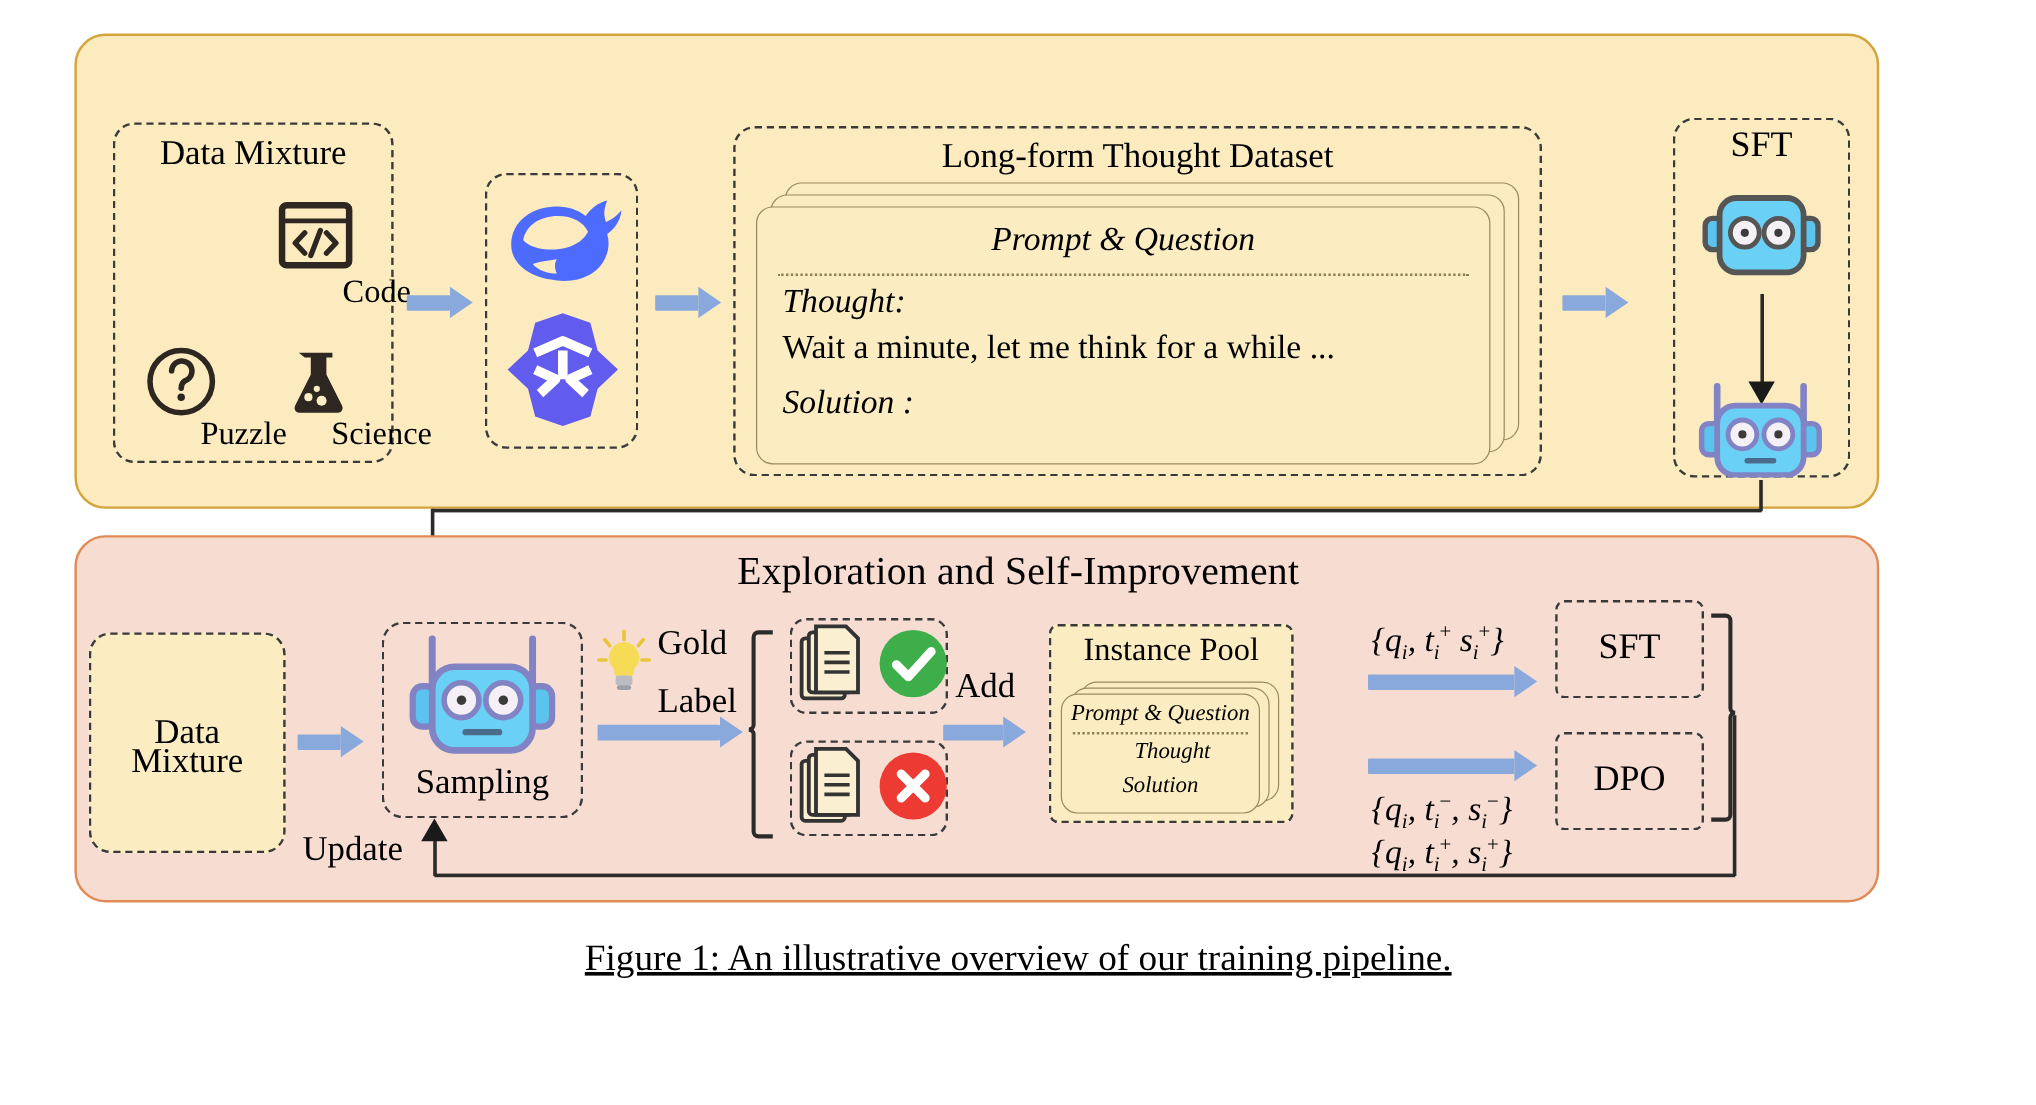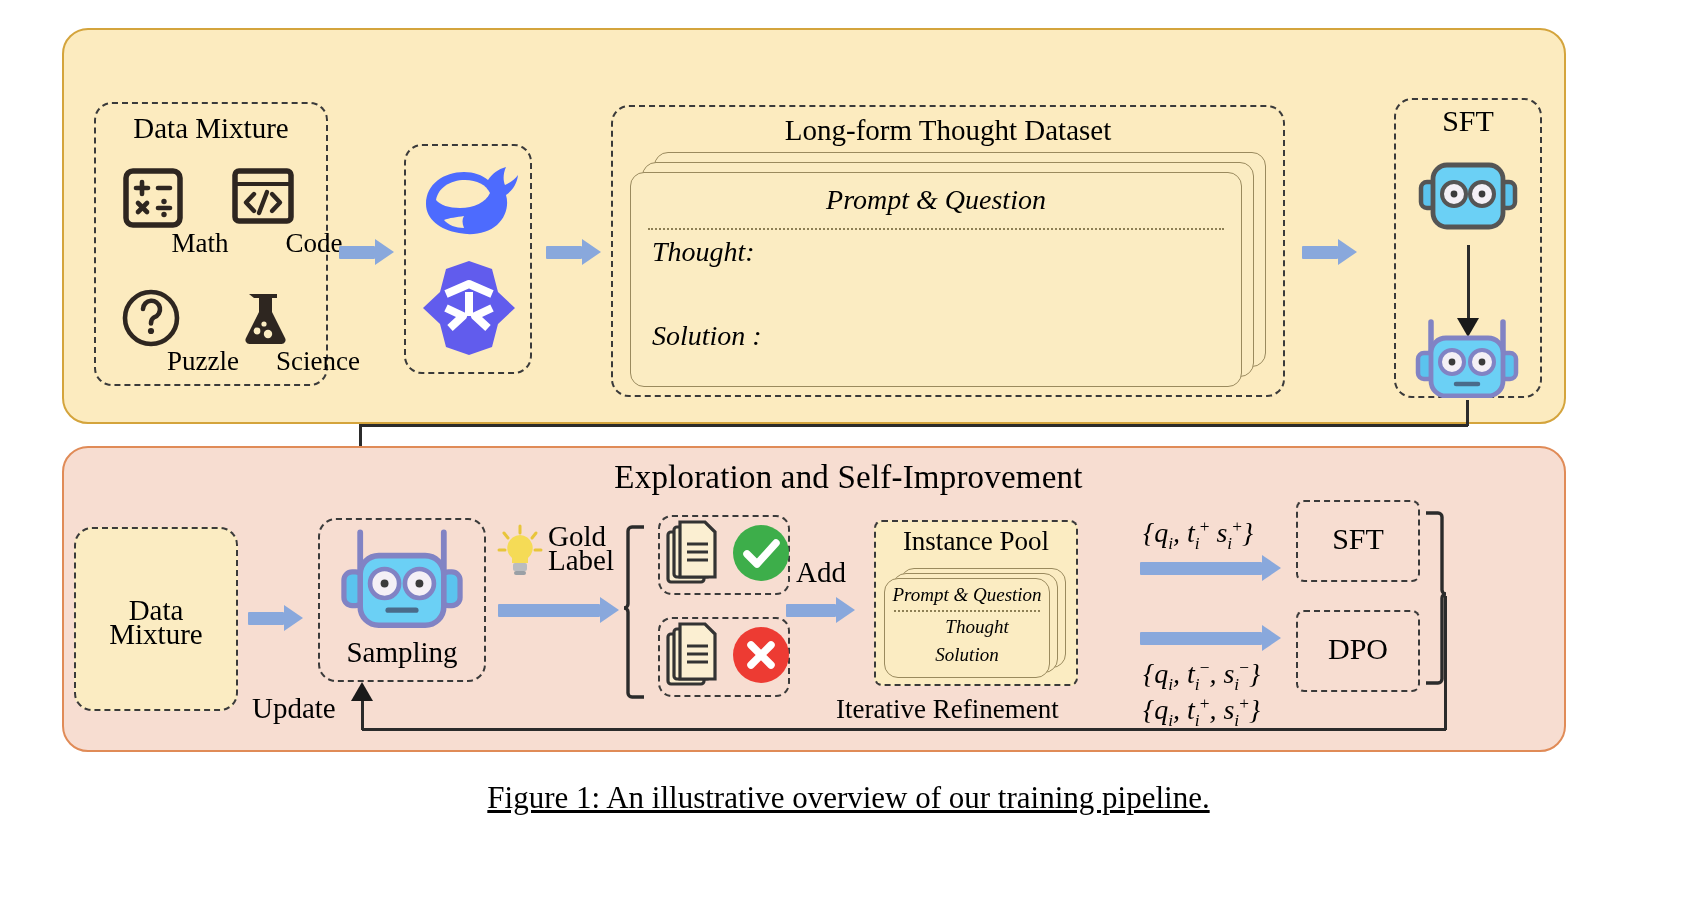"Math" div.iconcell { html: <div> <span> <svg> <rect></rect> <g> <line></line> <line></line> <line></line> <line></line> <line></line> <line></line> </g> <circle></circle> <circle></circle> </svg> </span> <span>Math</span> </div> -> none }
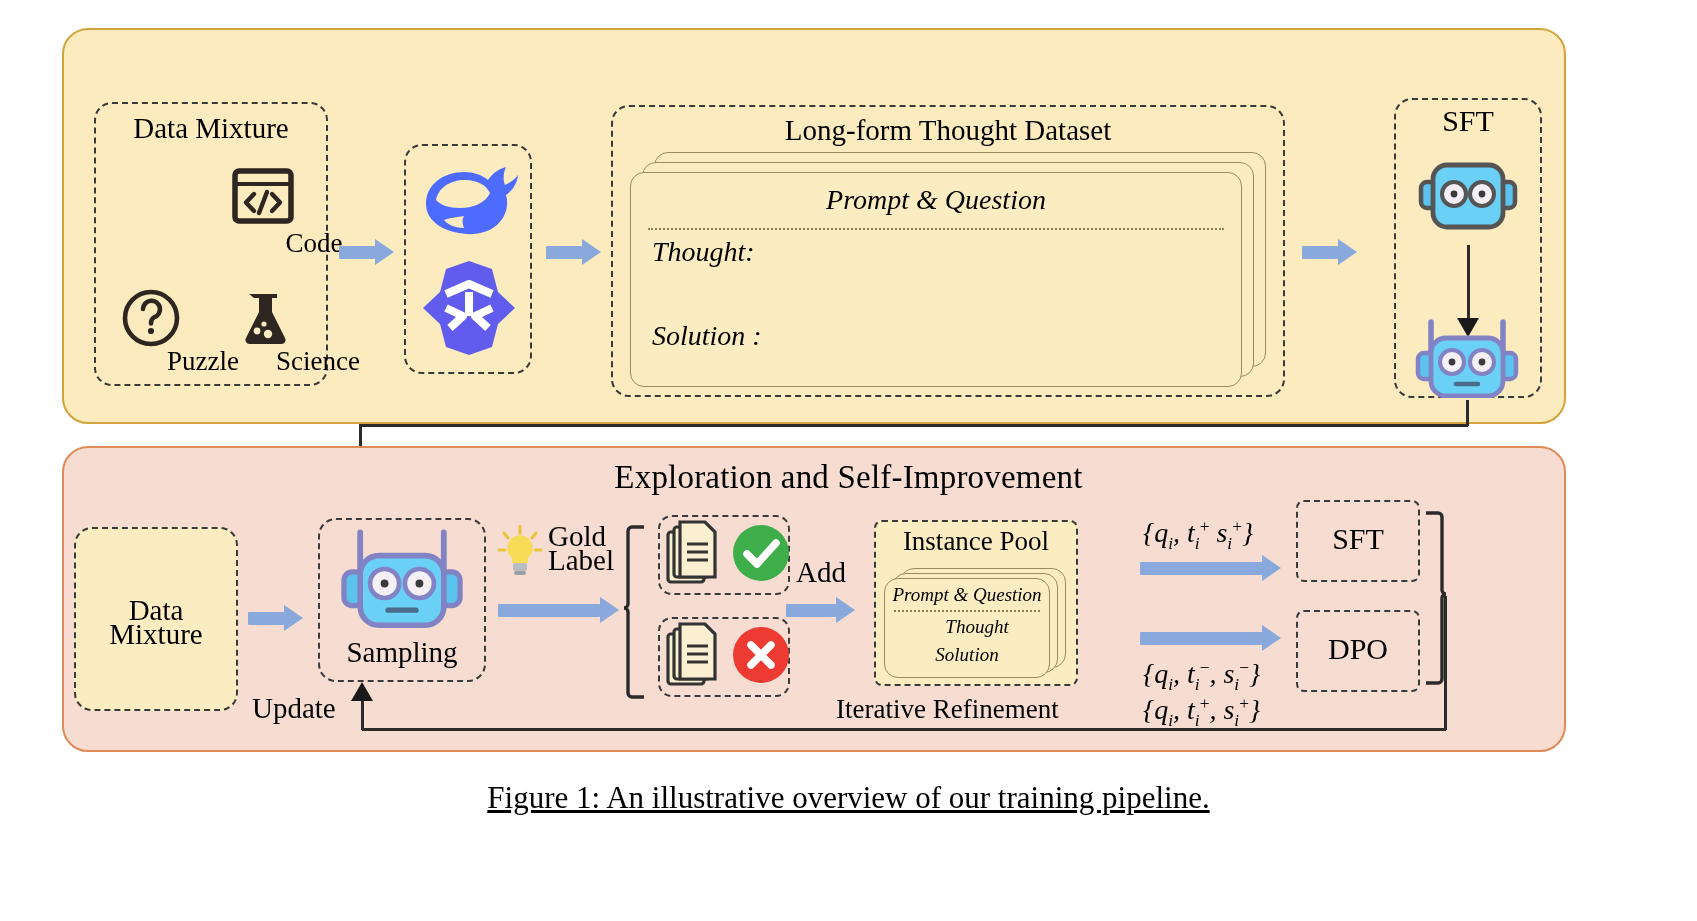"Wait a minute, let me" div { html: none -> <div>Wait a minute, let me think for a while ...</div> }
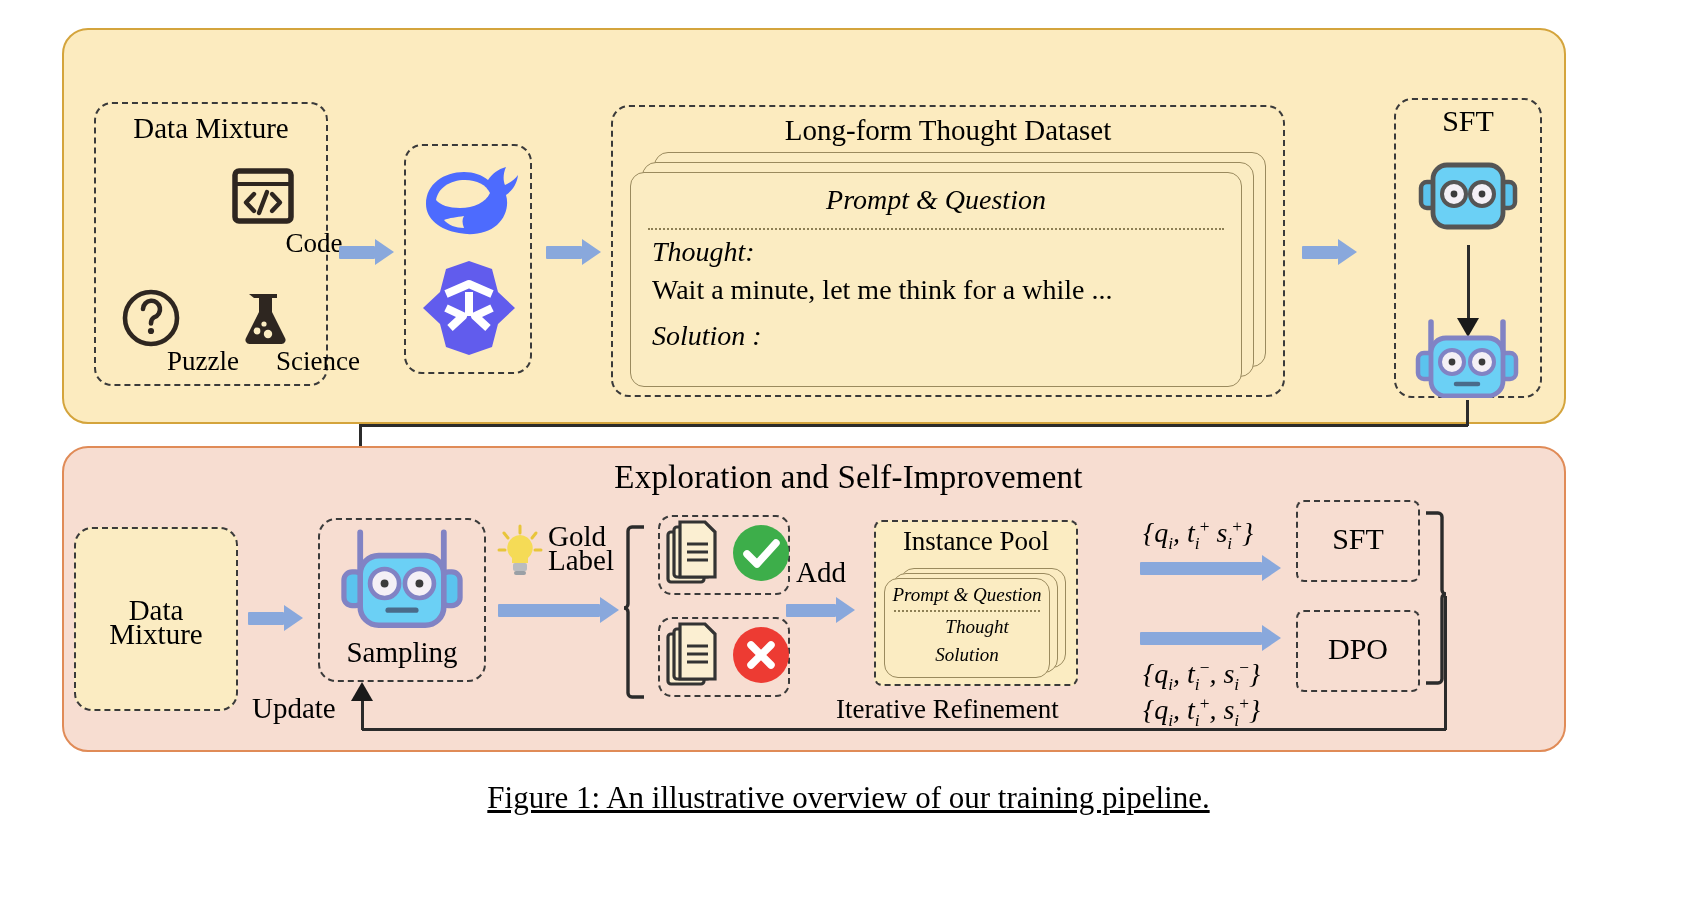"Label" div { top: 544px -> 568px }
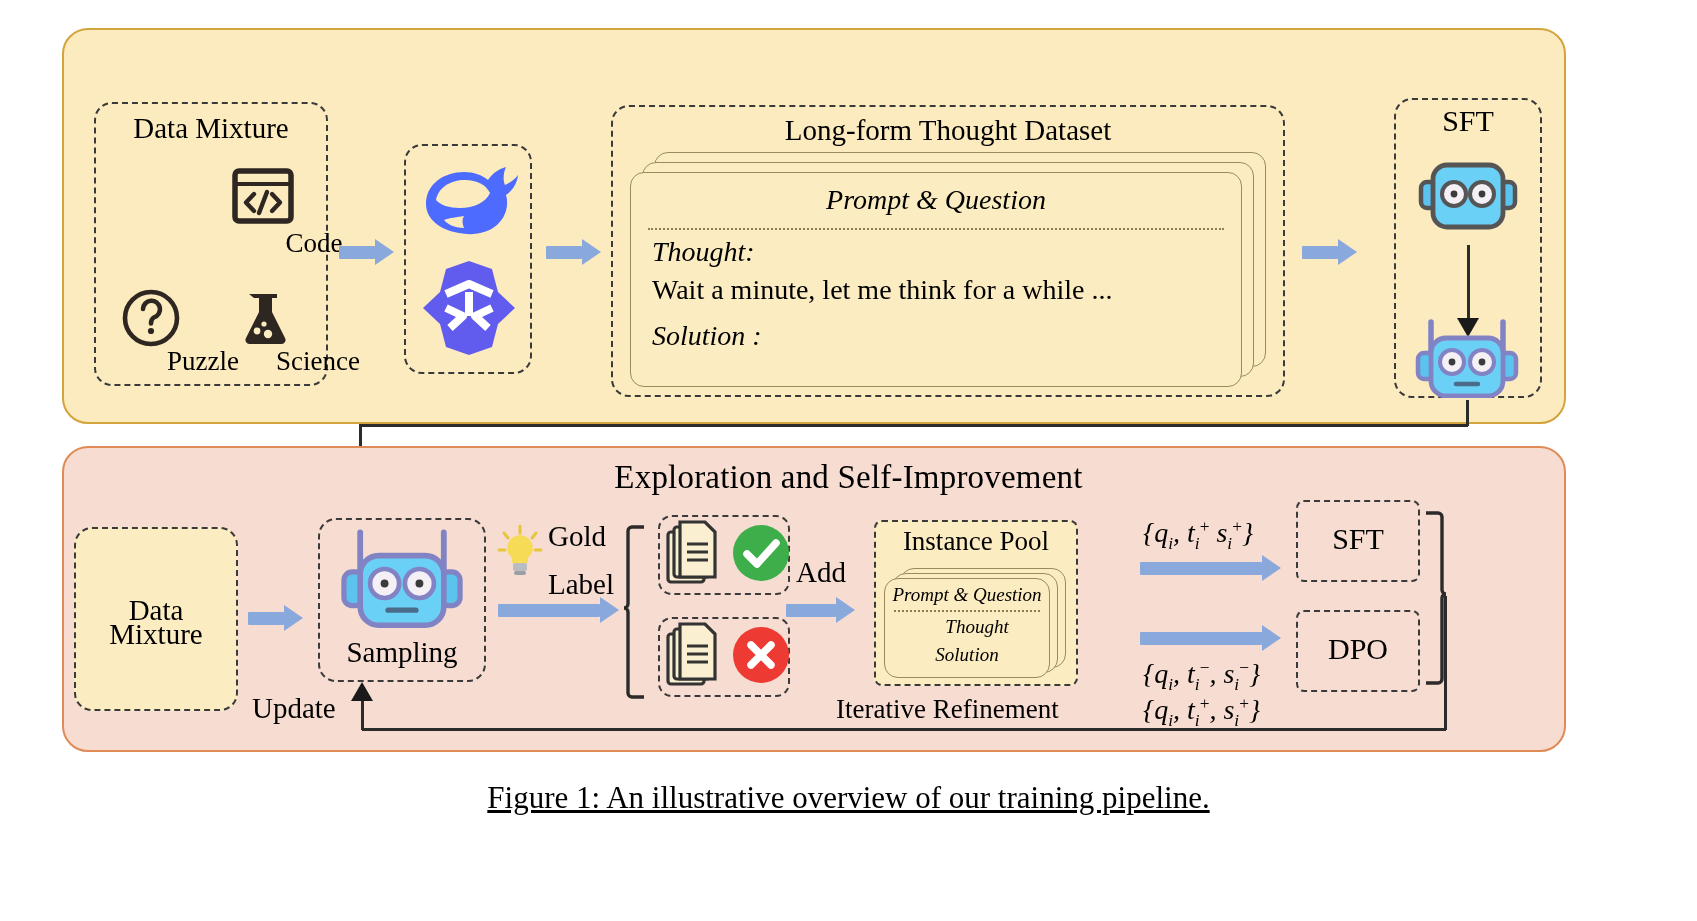"Iterative Refinement" div { html: <div>Iterative Refinement</div> -> none }
